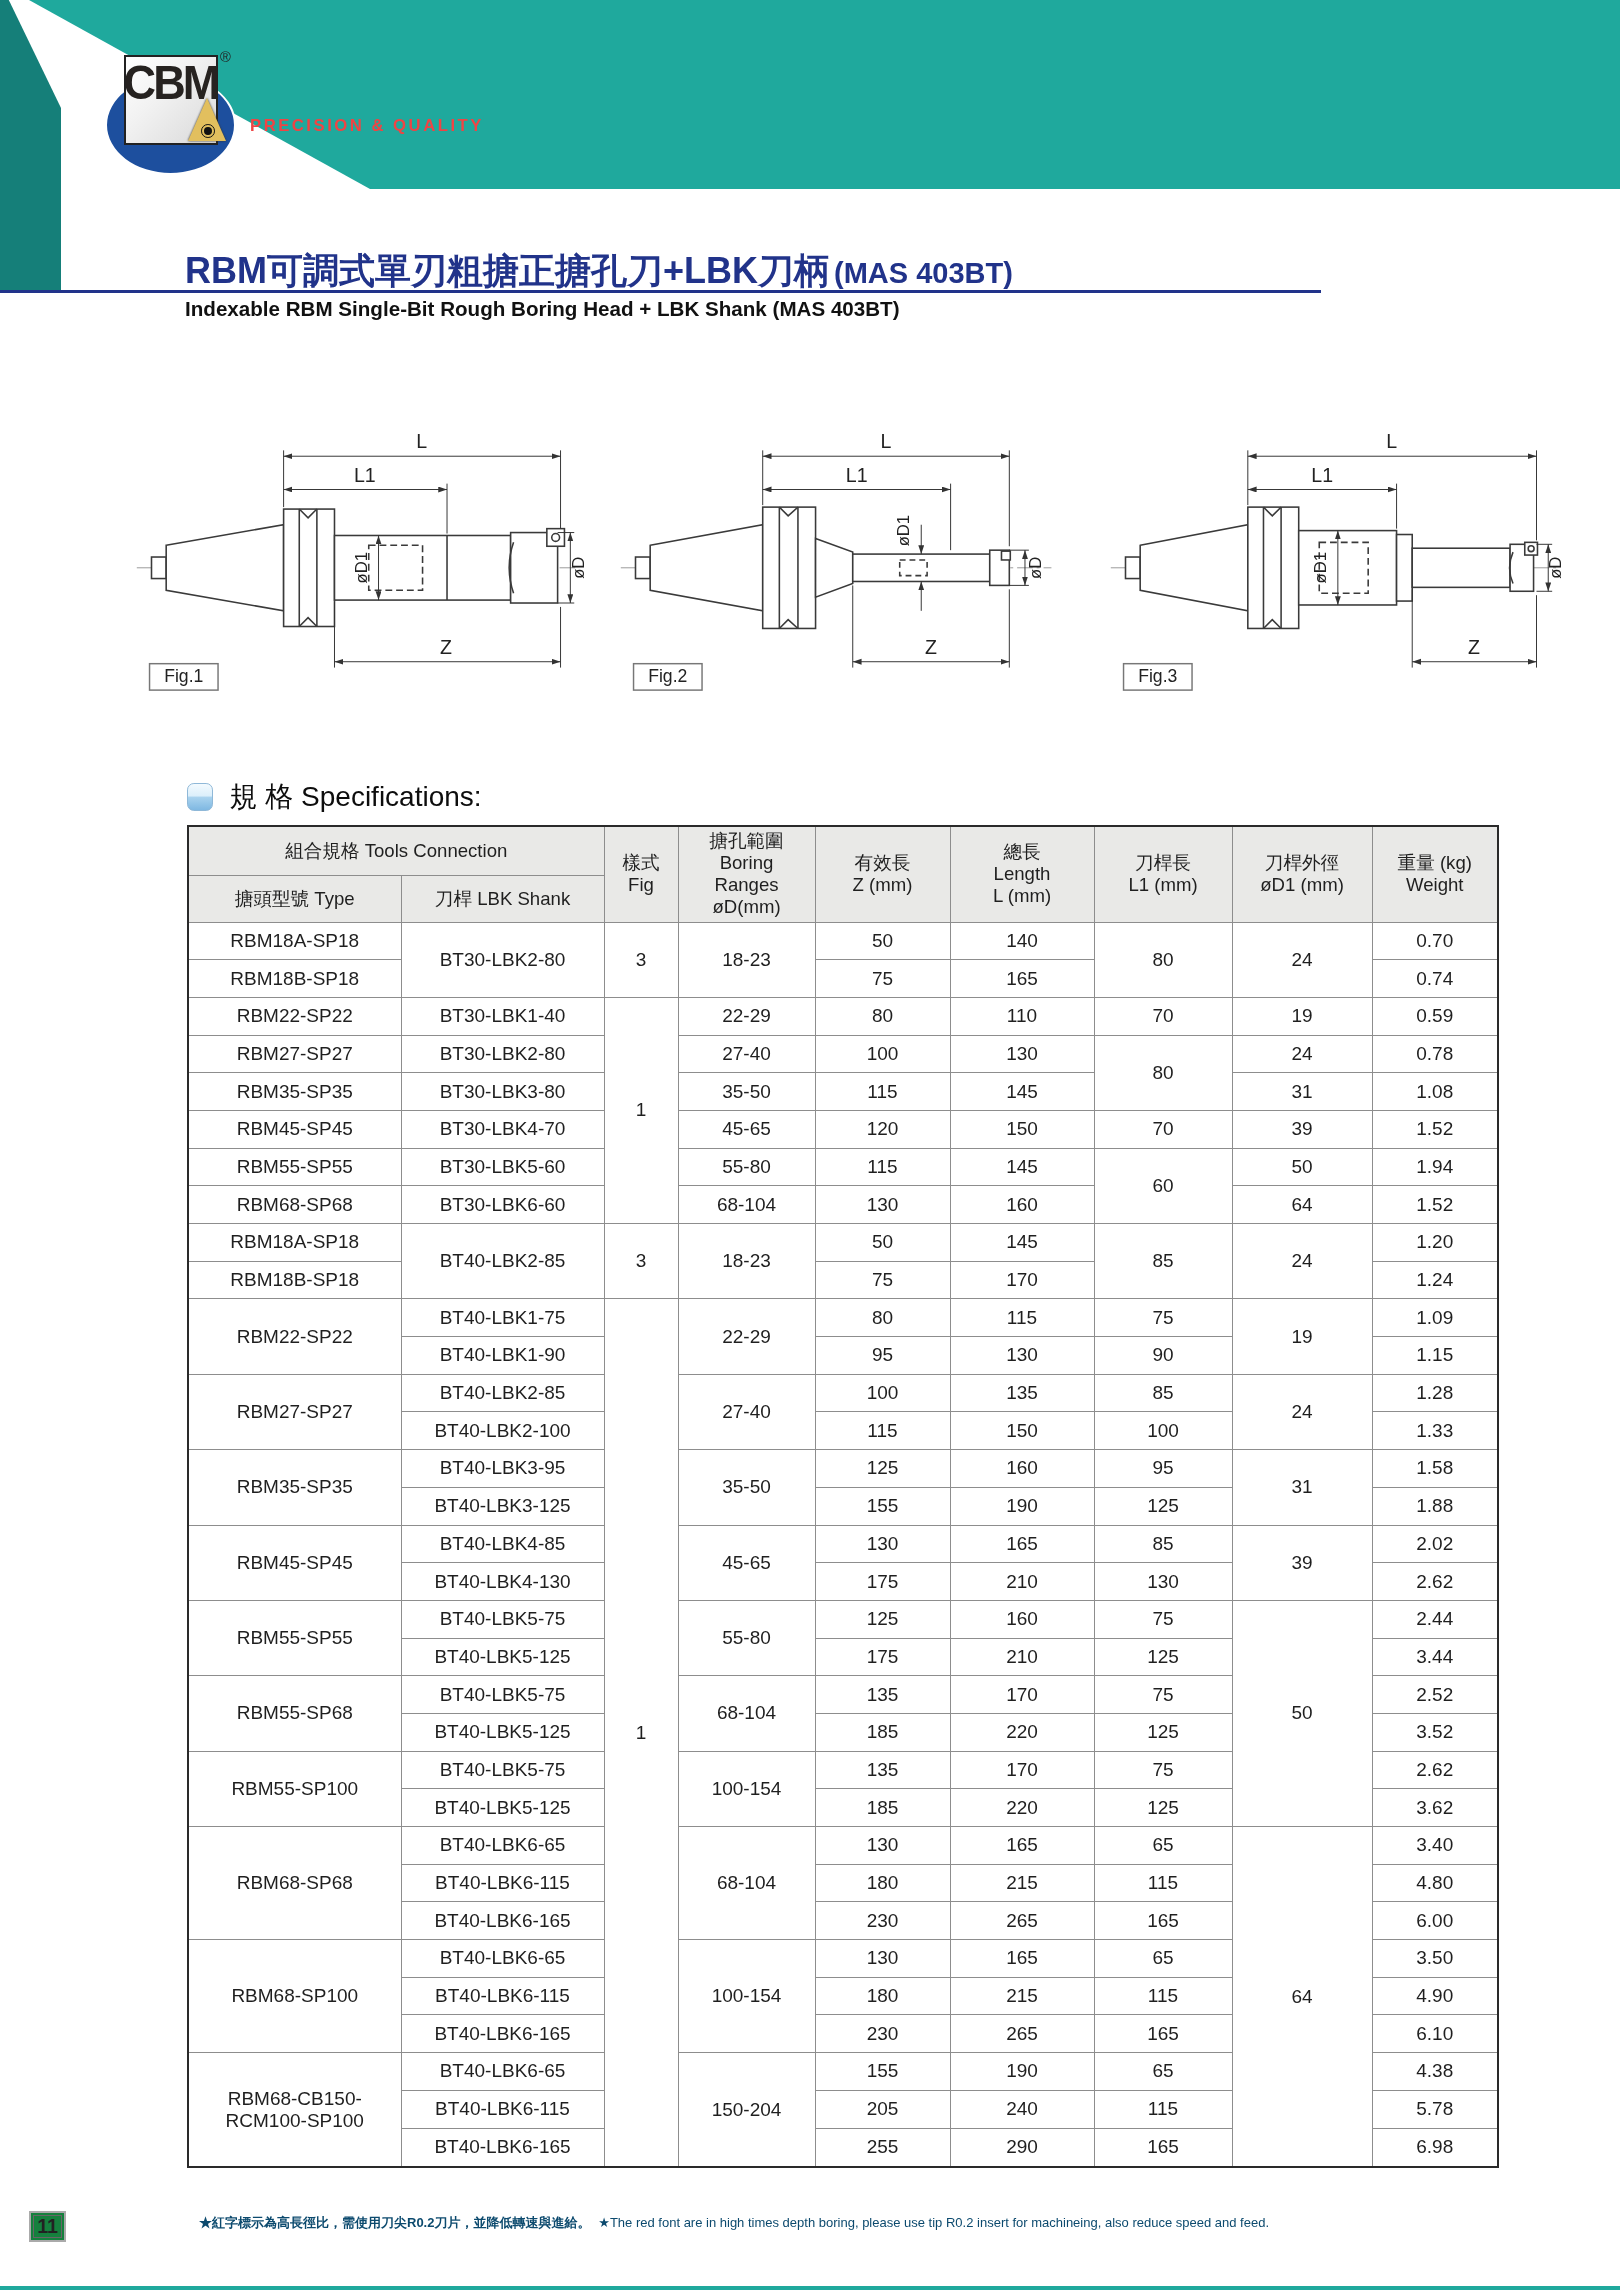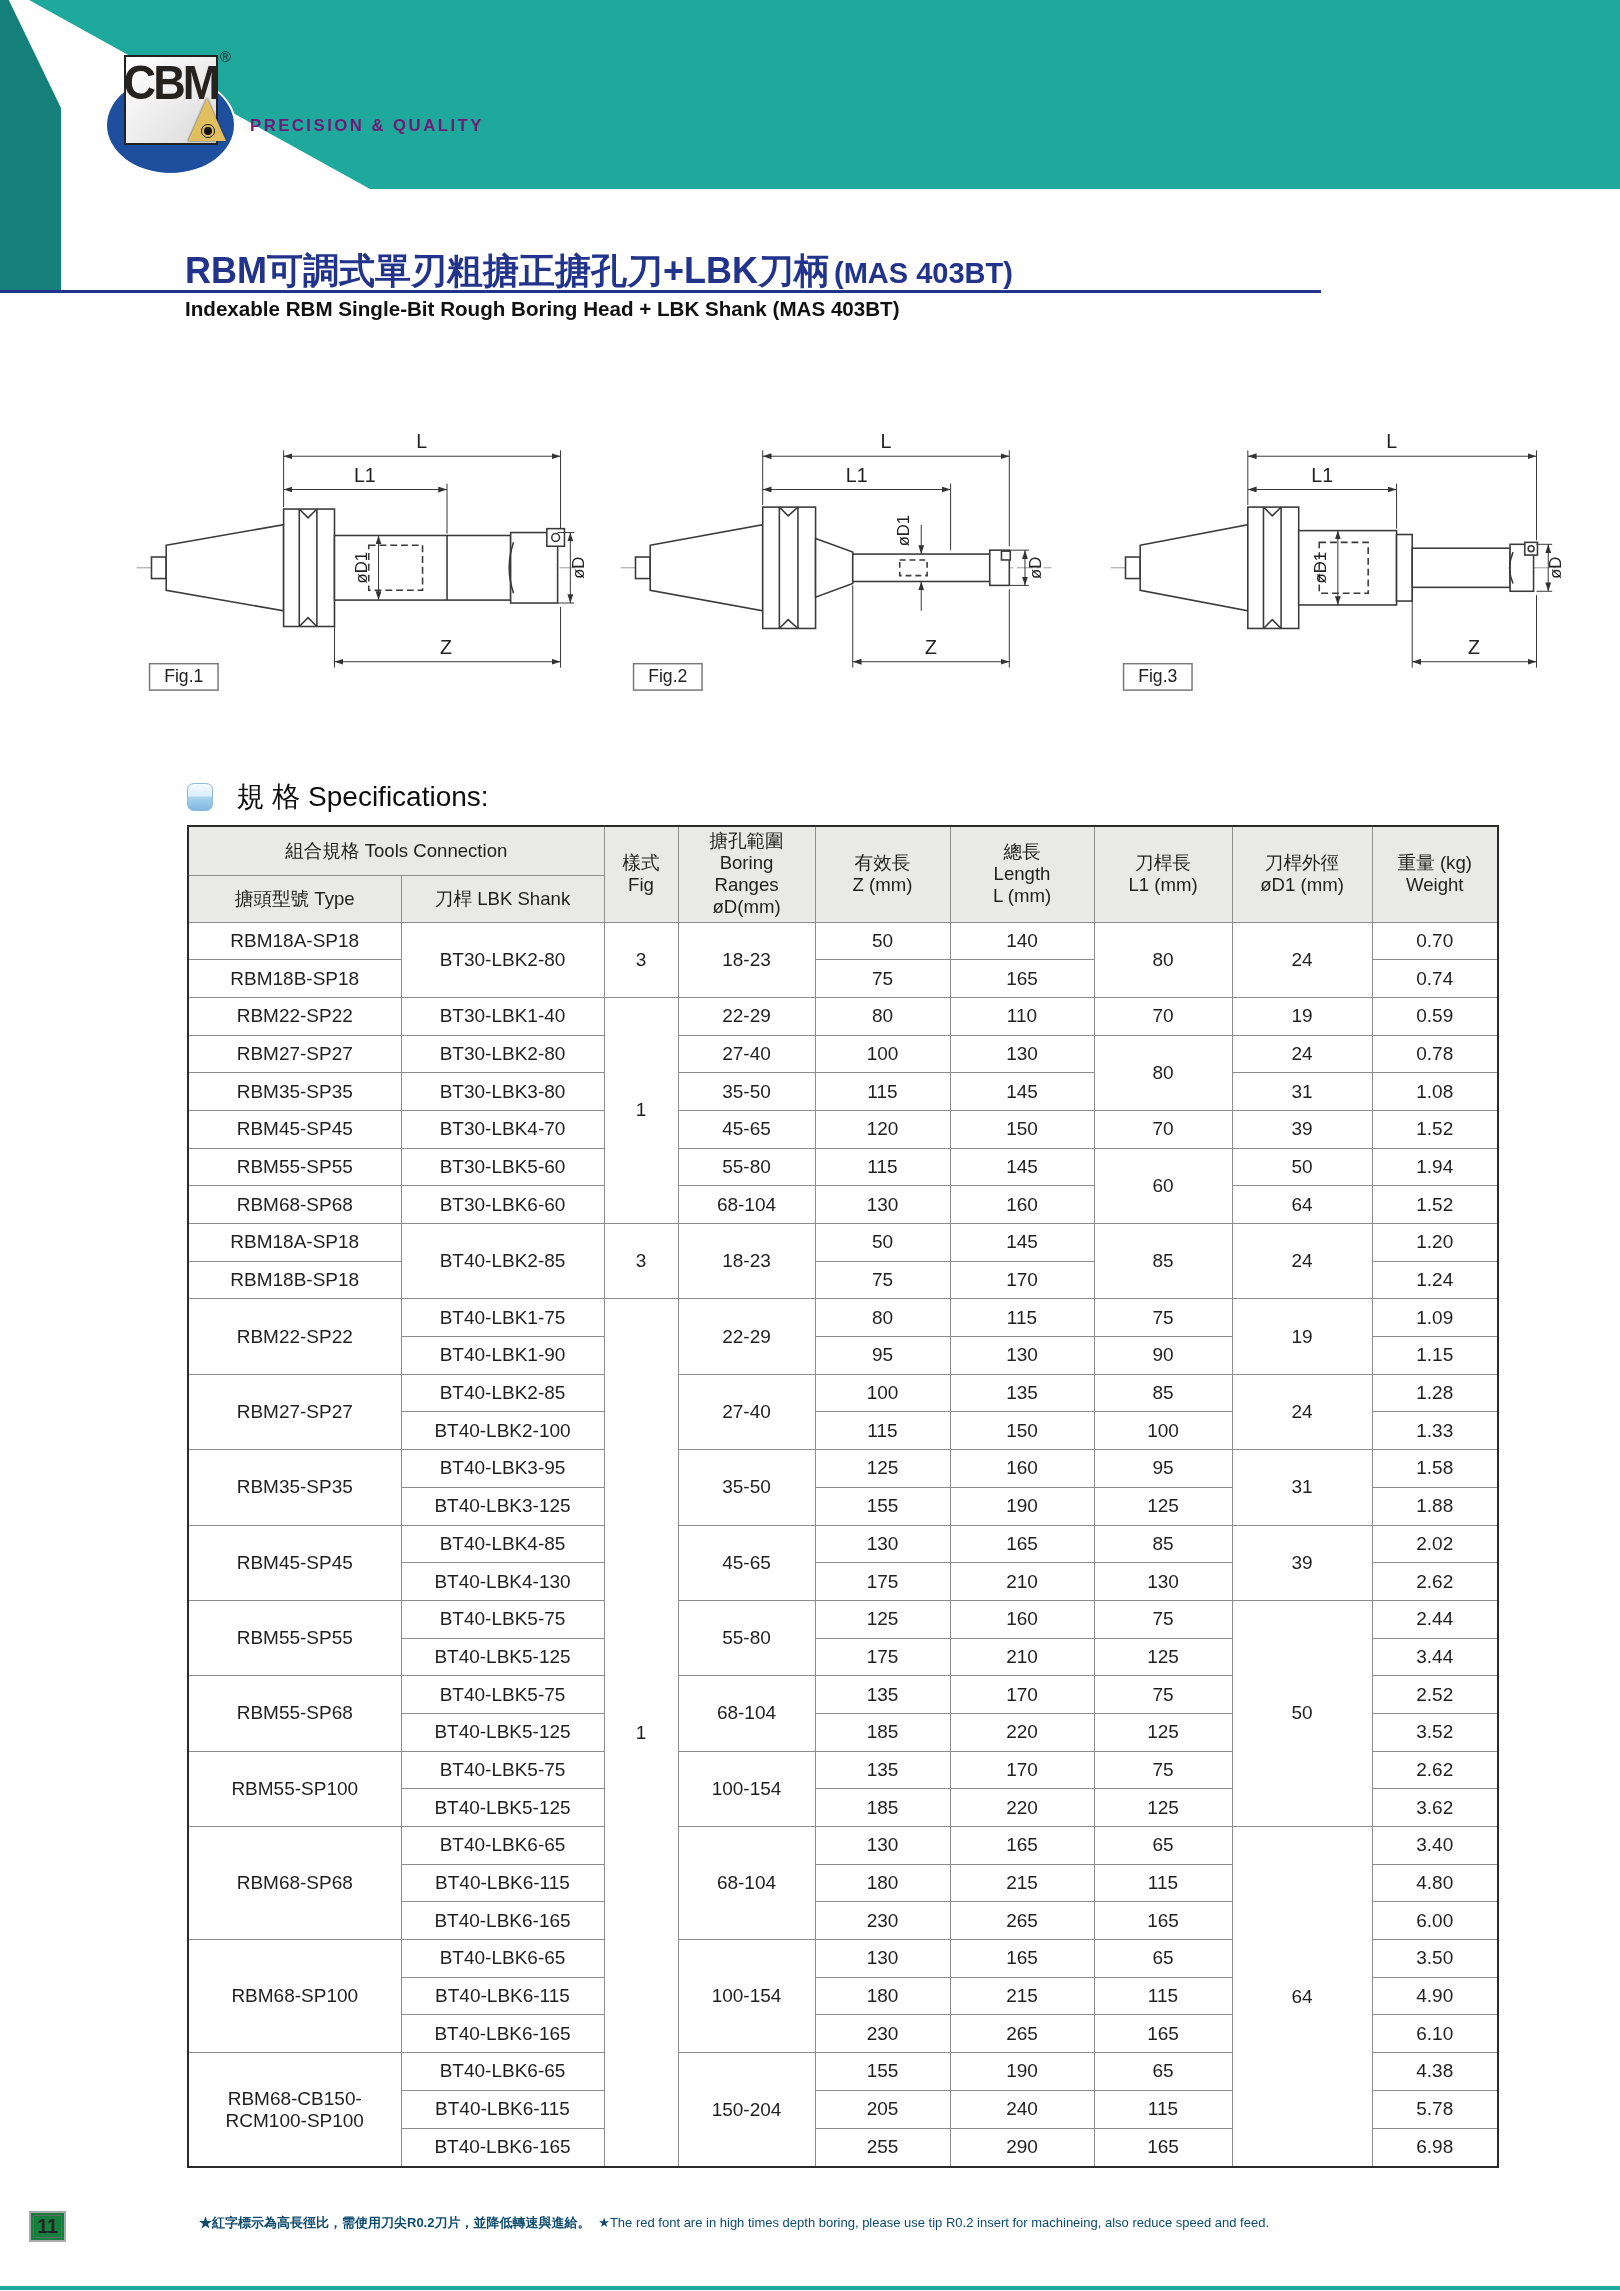"PRECISION & QUALITY" .logo-tagline { color: #701a75 -> #ef4444 }
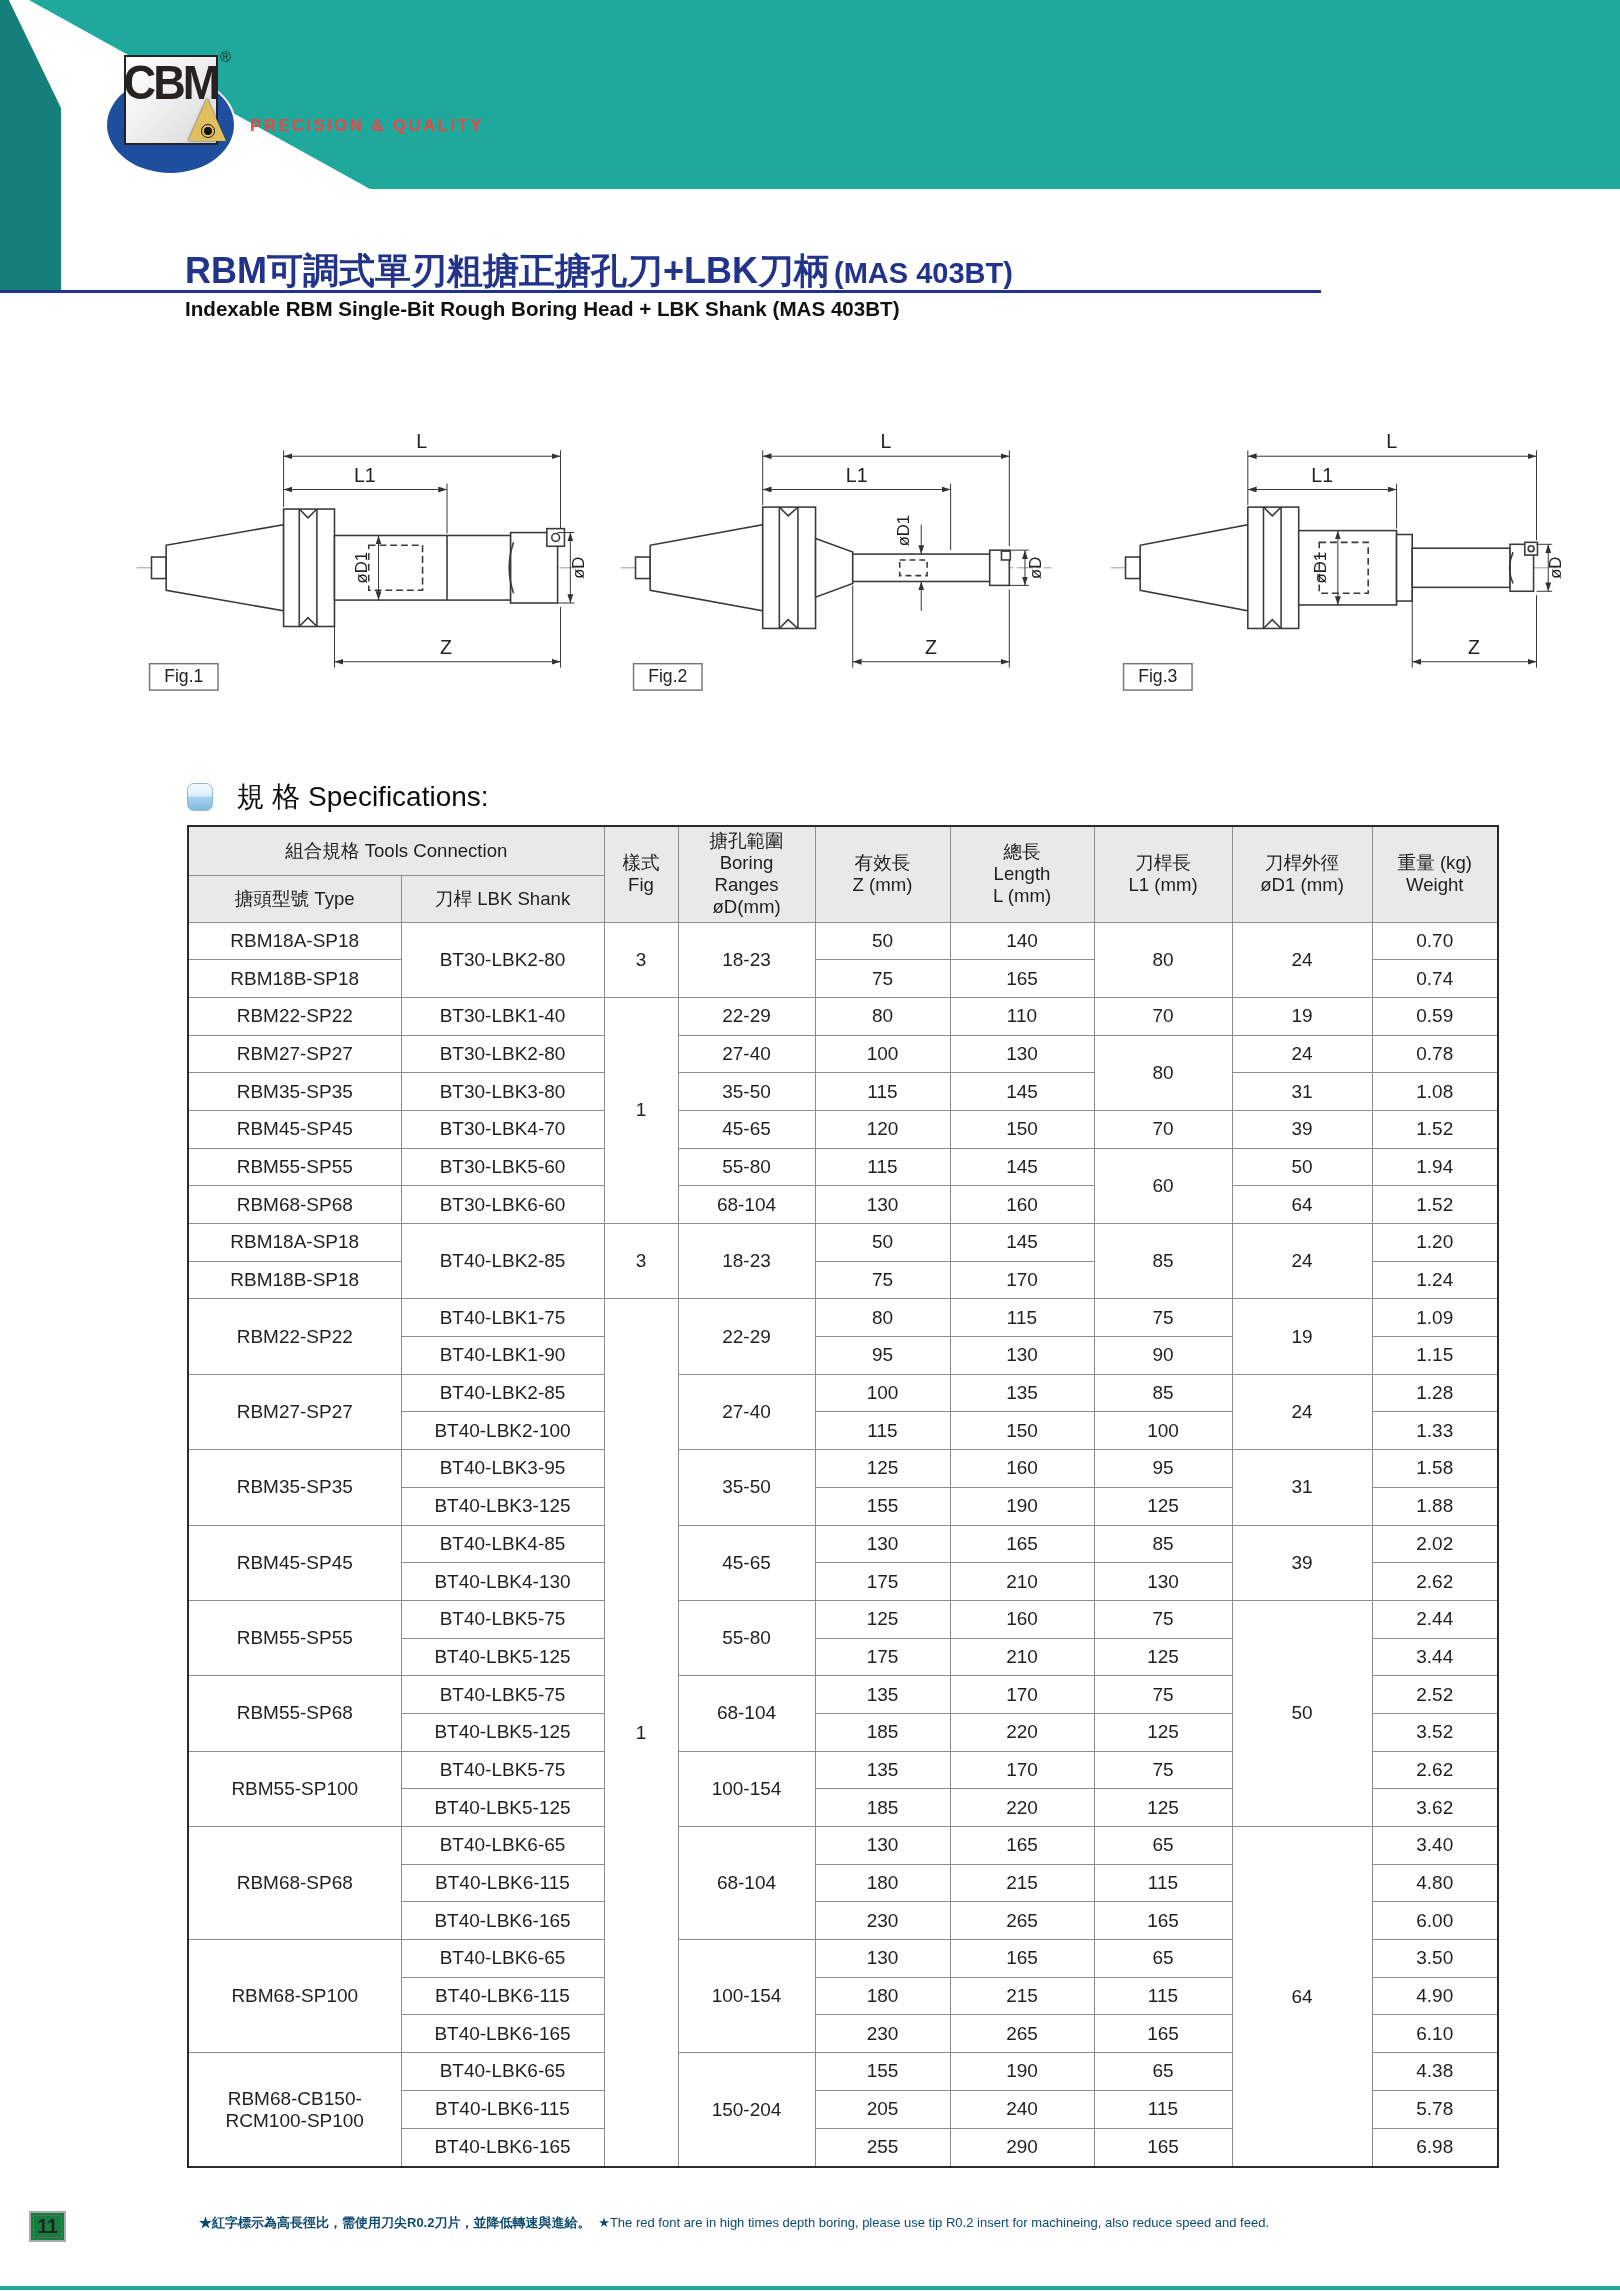"規 格 Specifications:" .spec-head { gap: 24px -> 17px }
